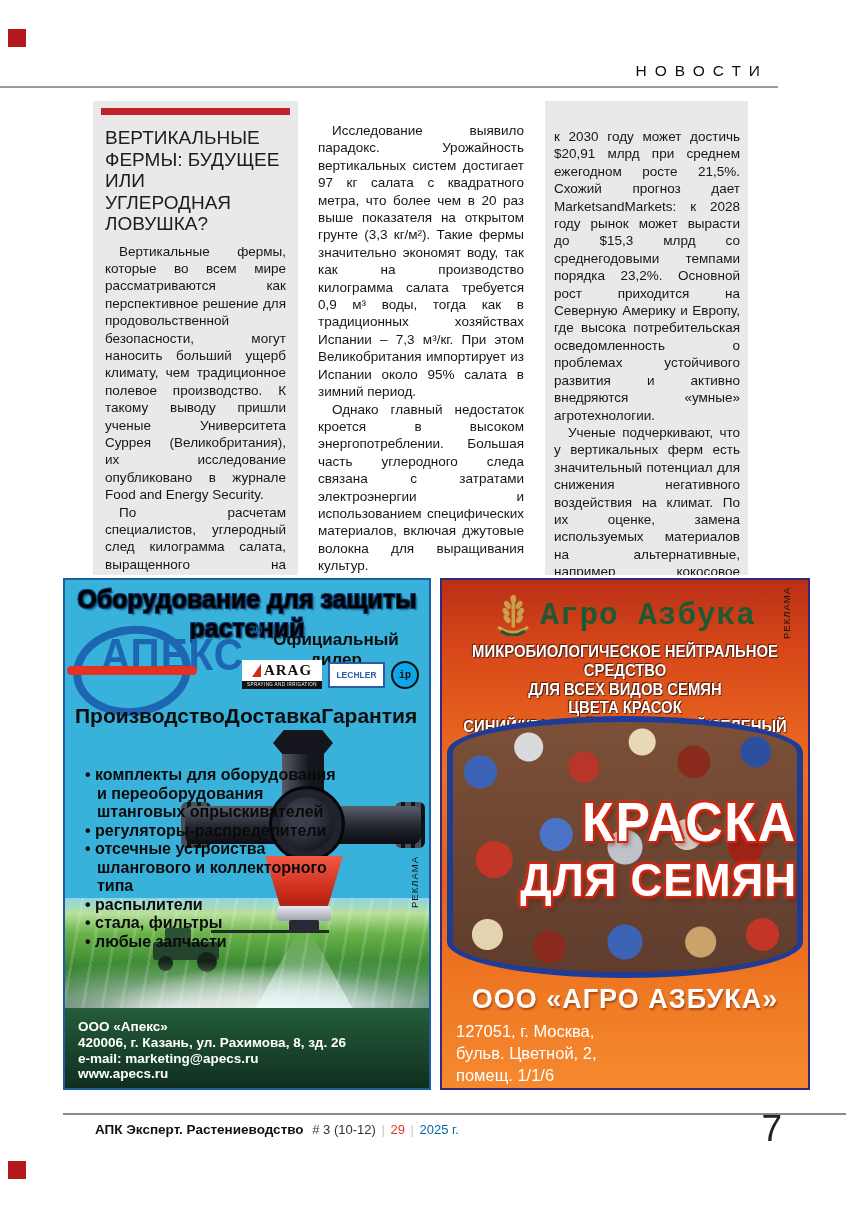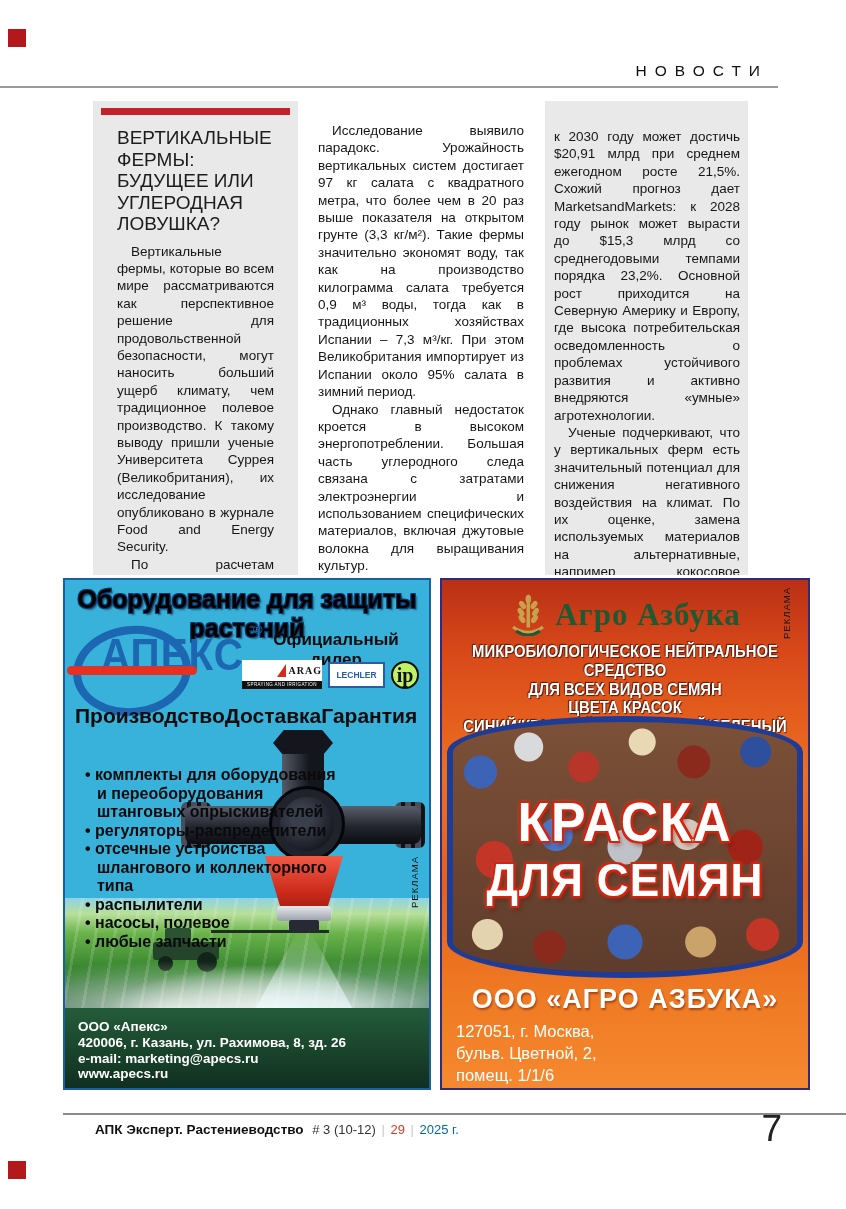"ВЕРТИКАЛЬНЫЕ" .col1 { padding: 0 24px -> 0 12px }
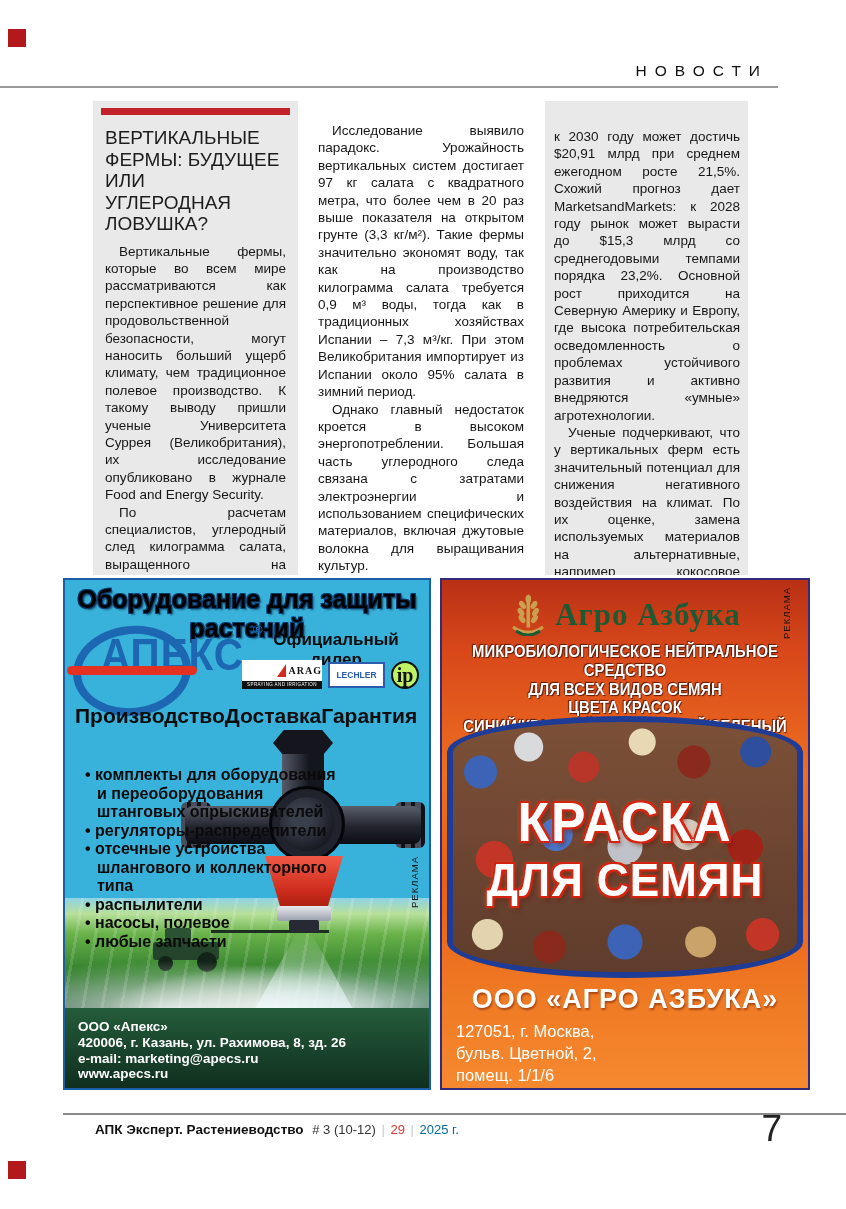"Агро Азбука" .ag-logo-text { font-family: Liberation Serif, serif -> Liberation Mono, monospace }
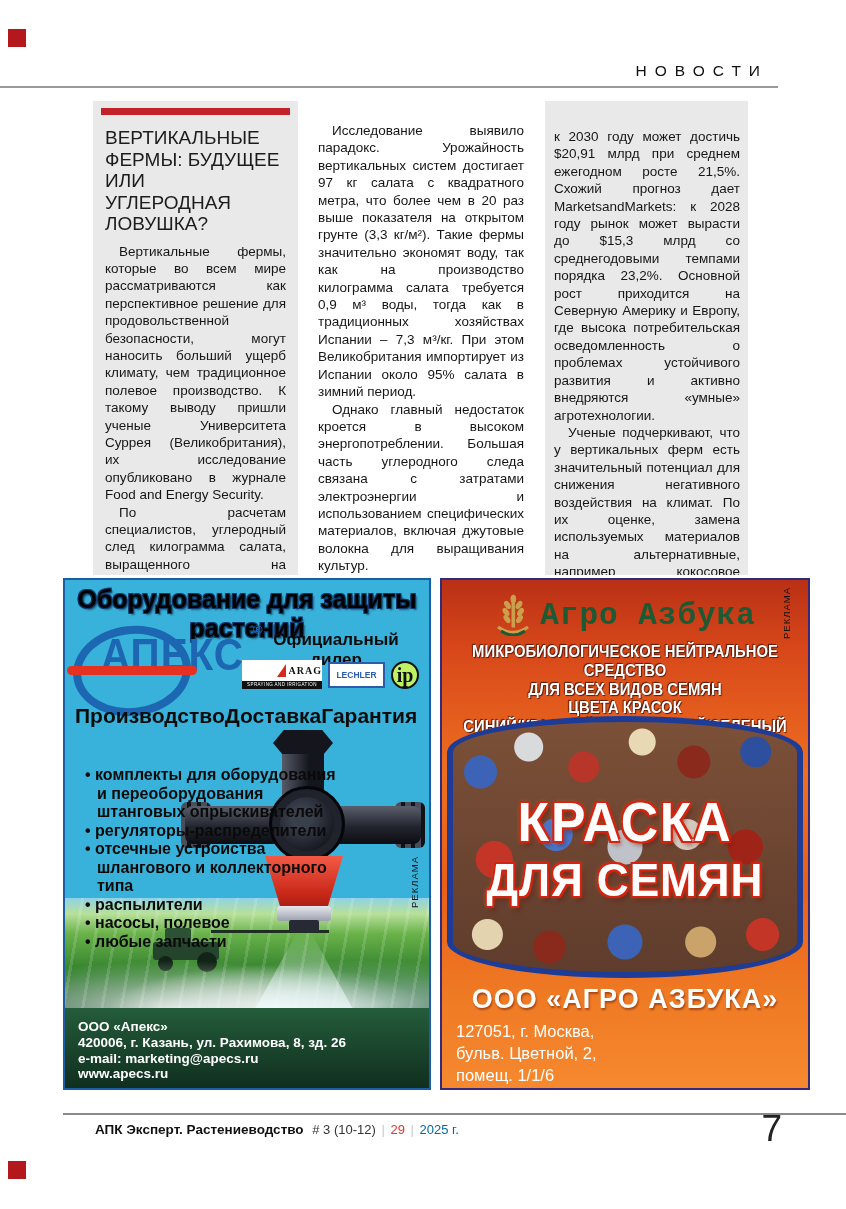"ARAG" .arag-main { font-size: 10px -> 15px; justify-content: flex-end -> center }
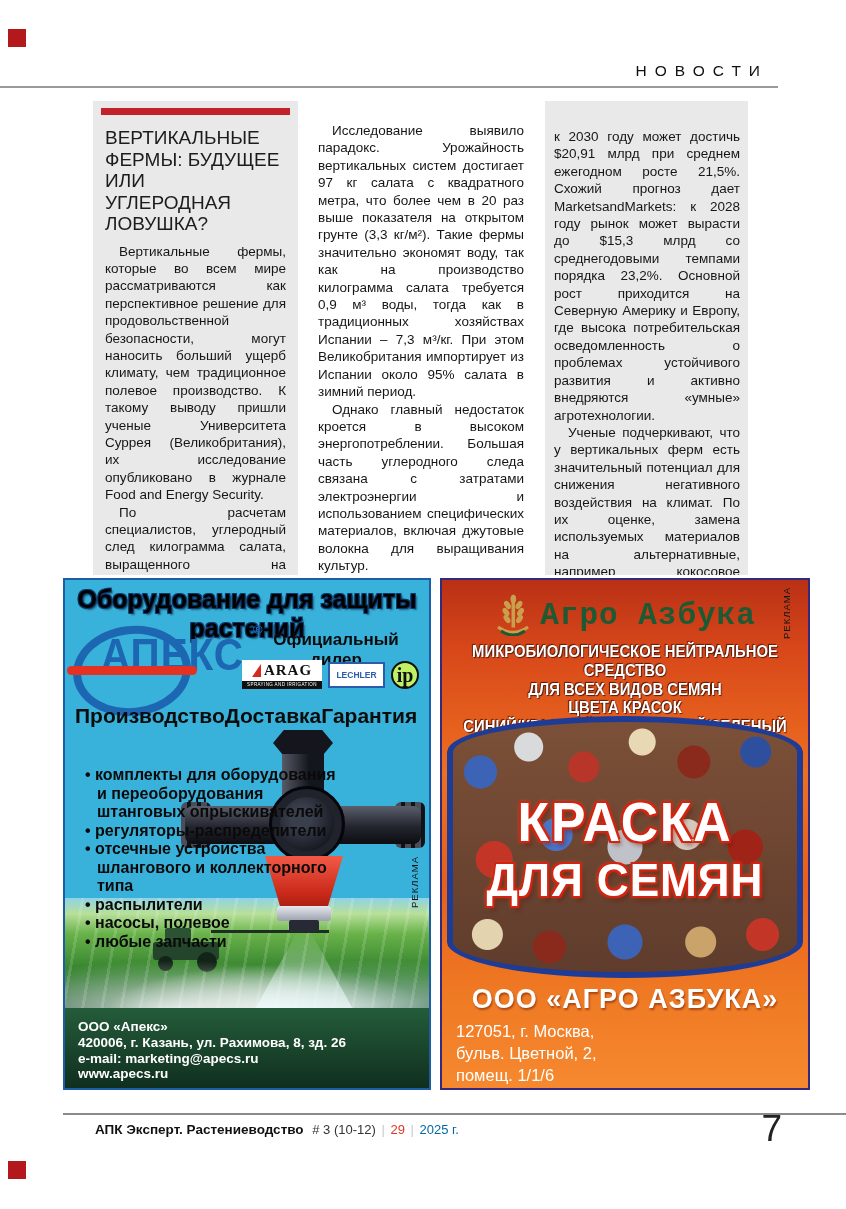"ip" .logo-ip { background: #bef264 -> #0ea5e9; font-family: Liberation Serif, serif -> Liberation Mono, monospace; font-size: 20px -> 10px }
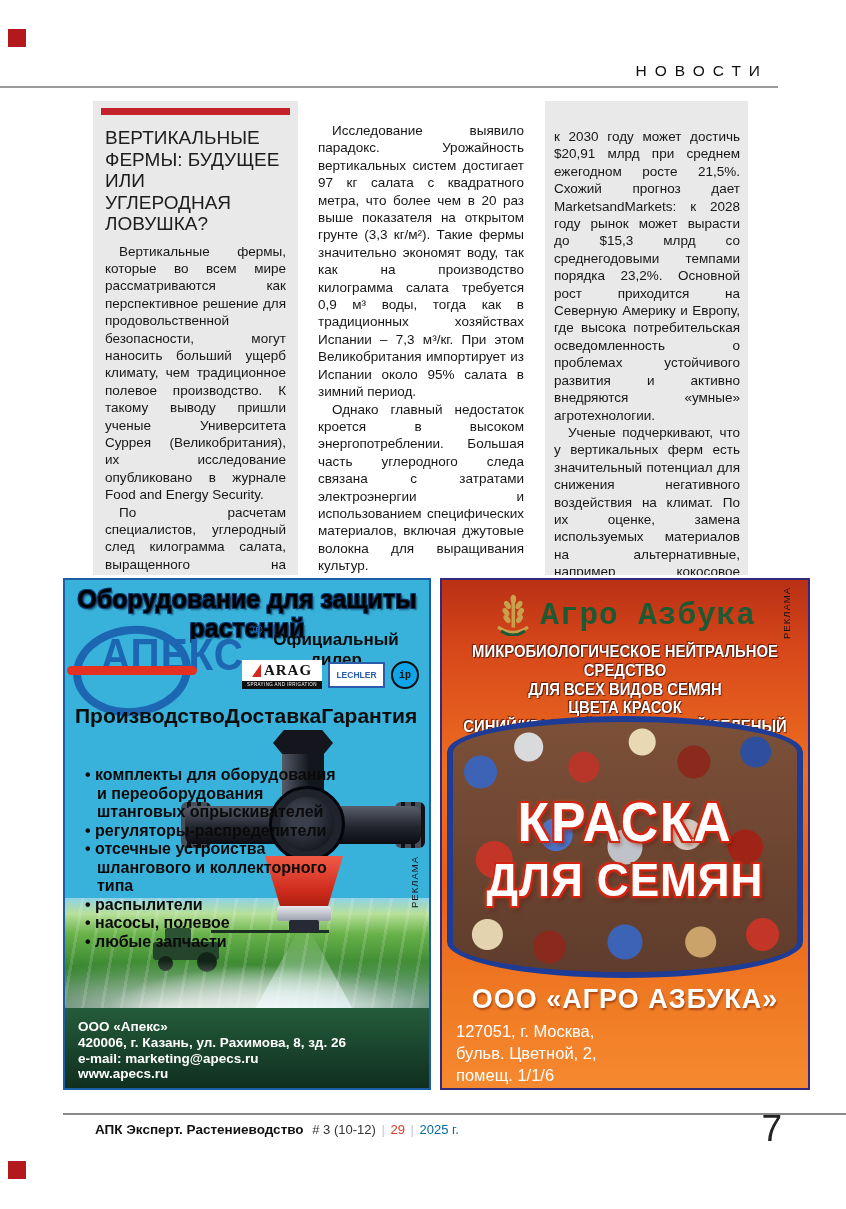"КРАСКА" .kraska { text-align: center -> right }
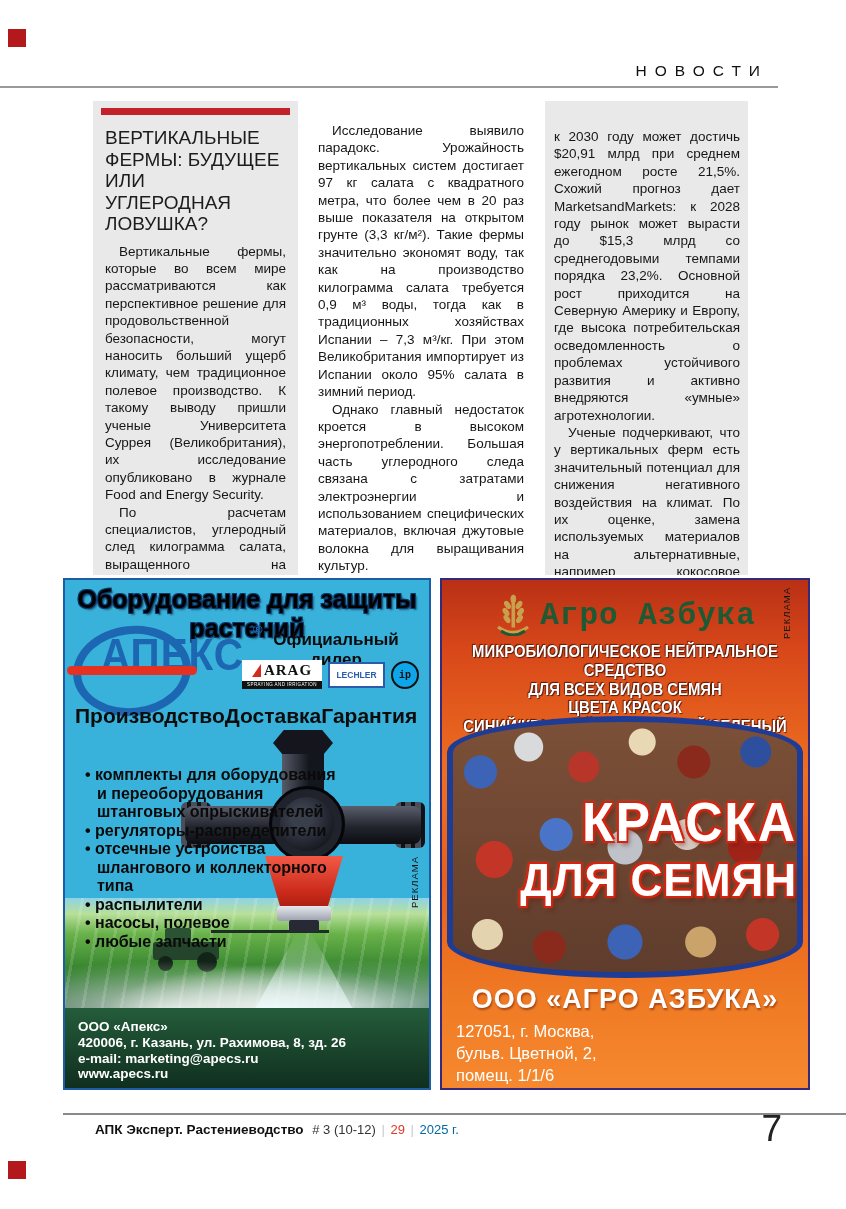"насосы, полевое" li { text: насосы, полевое -> стала, фильтры }
